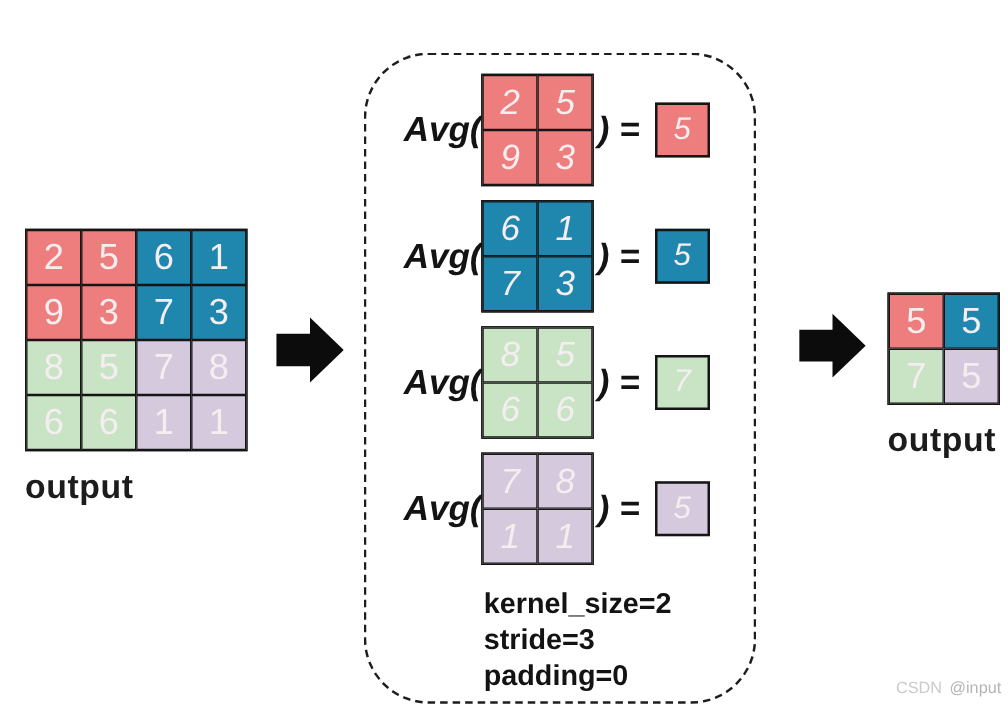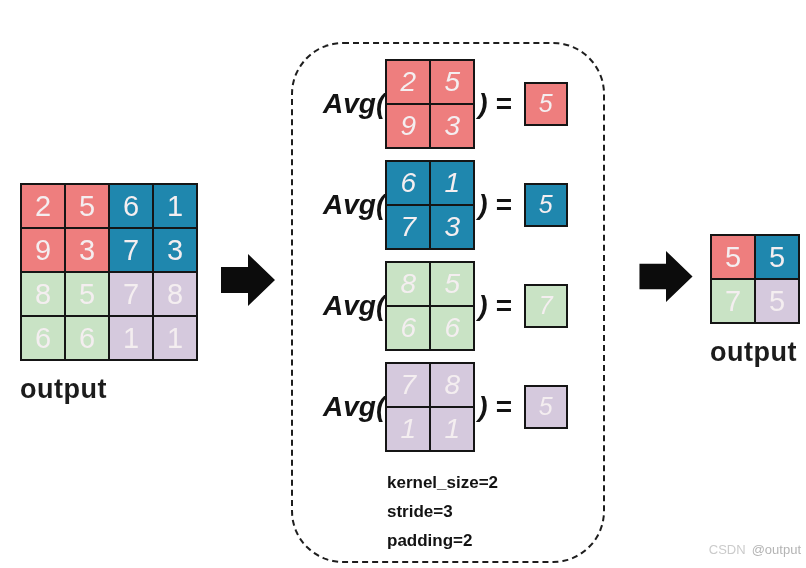"kernel_size=2" .param-line { font-size: 17px -> 23px }
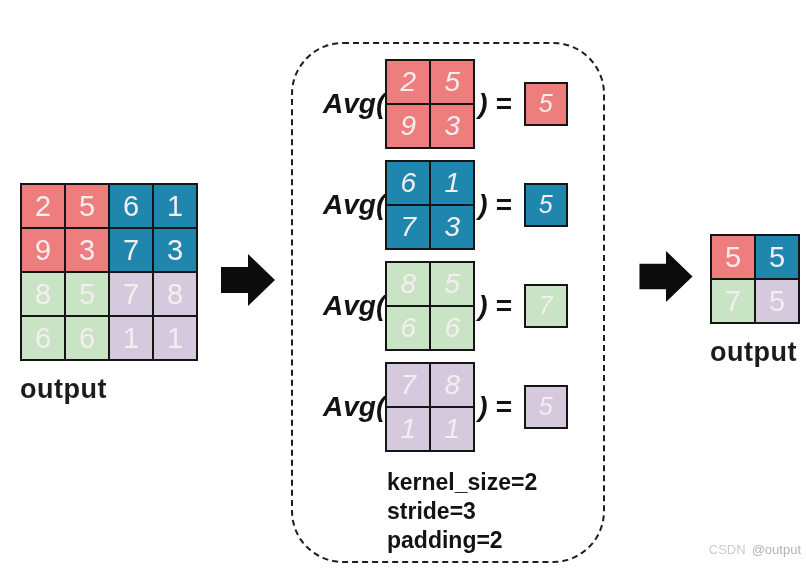"padding=2" div.param-line { text: 2 -> 0 }
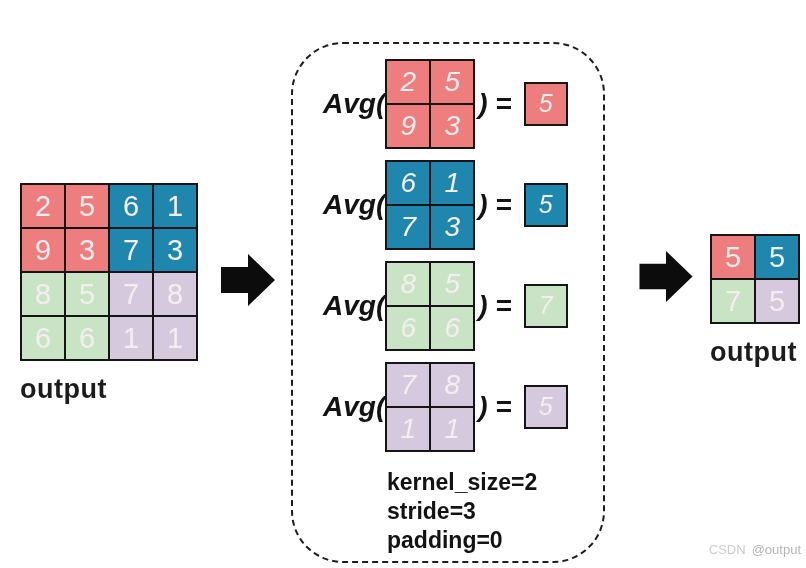"@output" span.handle { text: @output -> @input }
